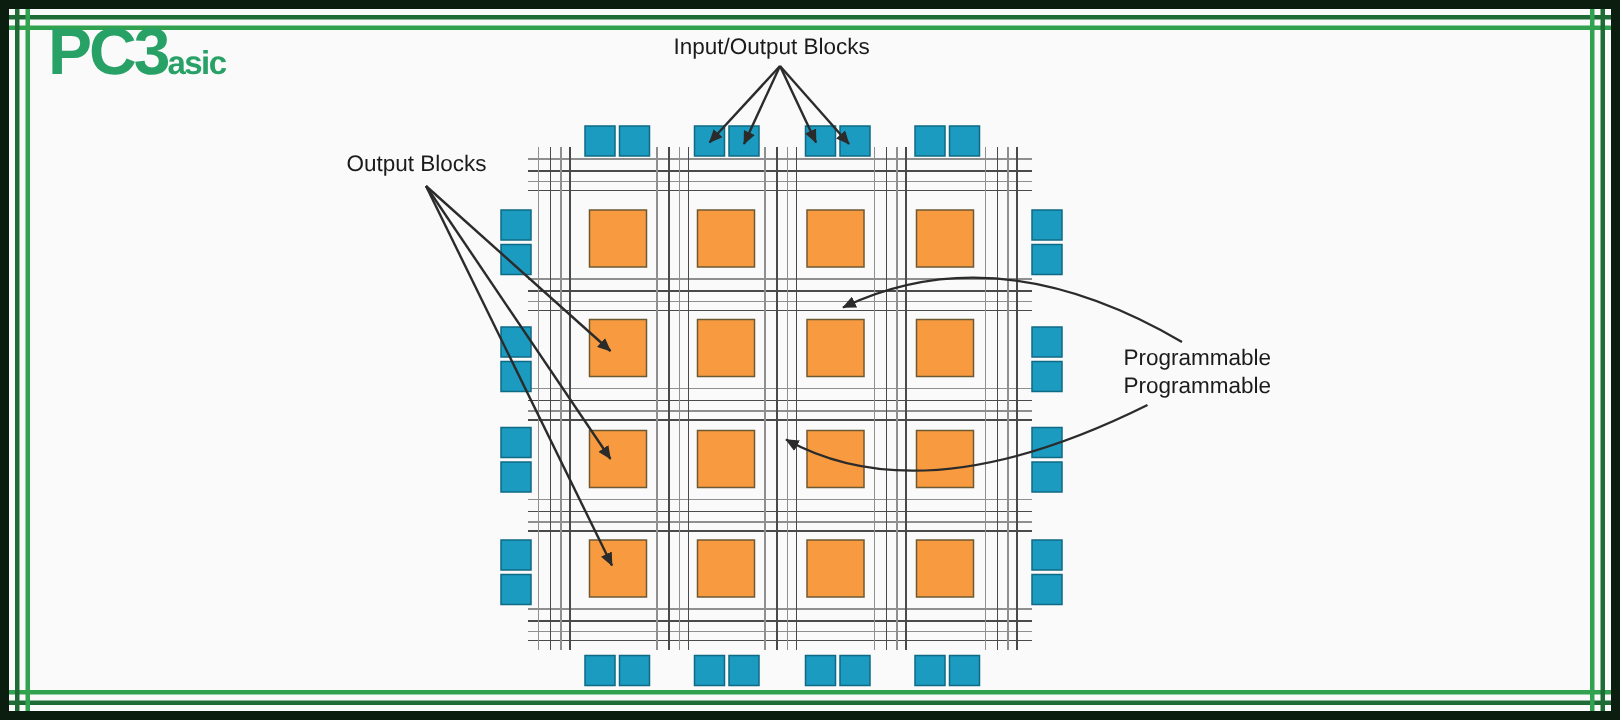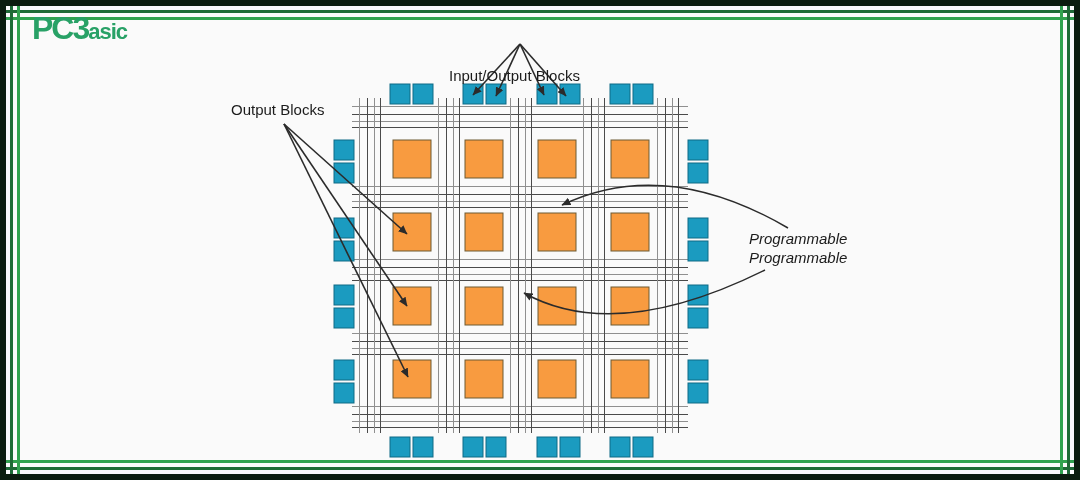"PC3" .logo .p1 { font-size: 32px -> 44px }
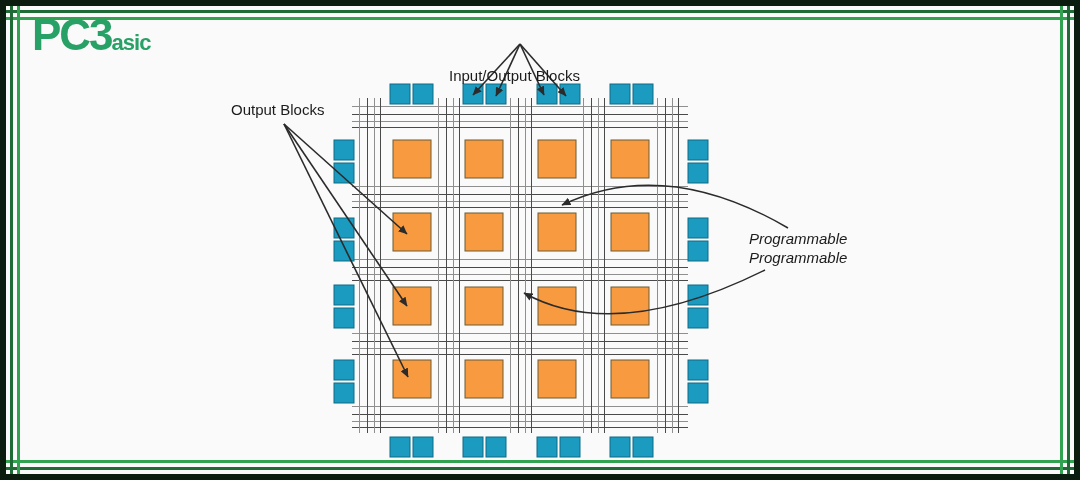"Input/Output Blocks" .lbl-io { margin-top: 44px -> none }
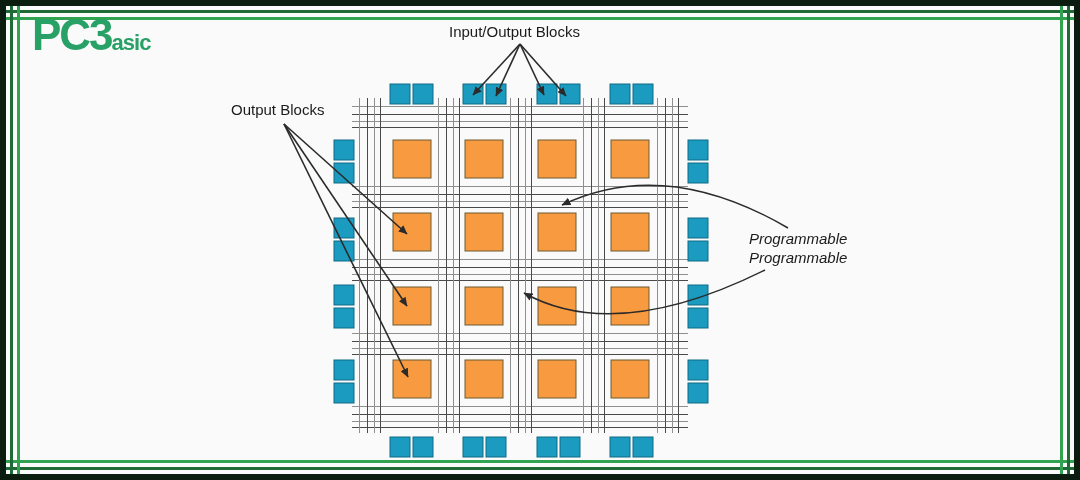"Programmable" .lbl-pi { font-style: italic -> none }
